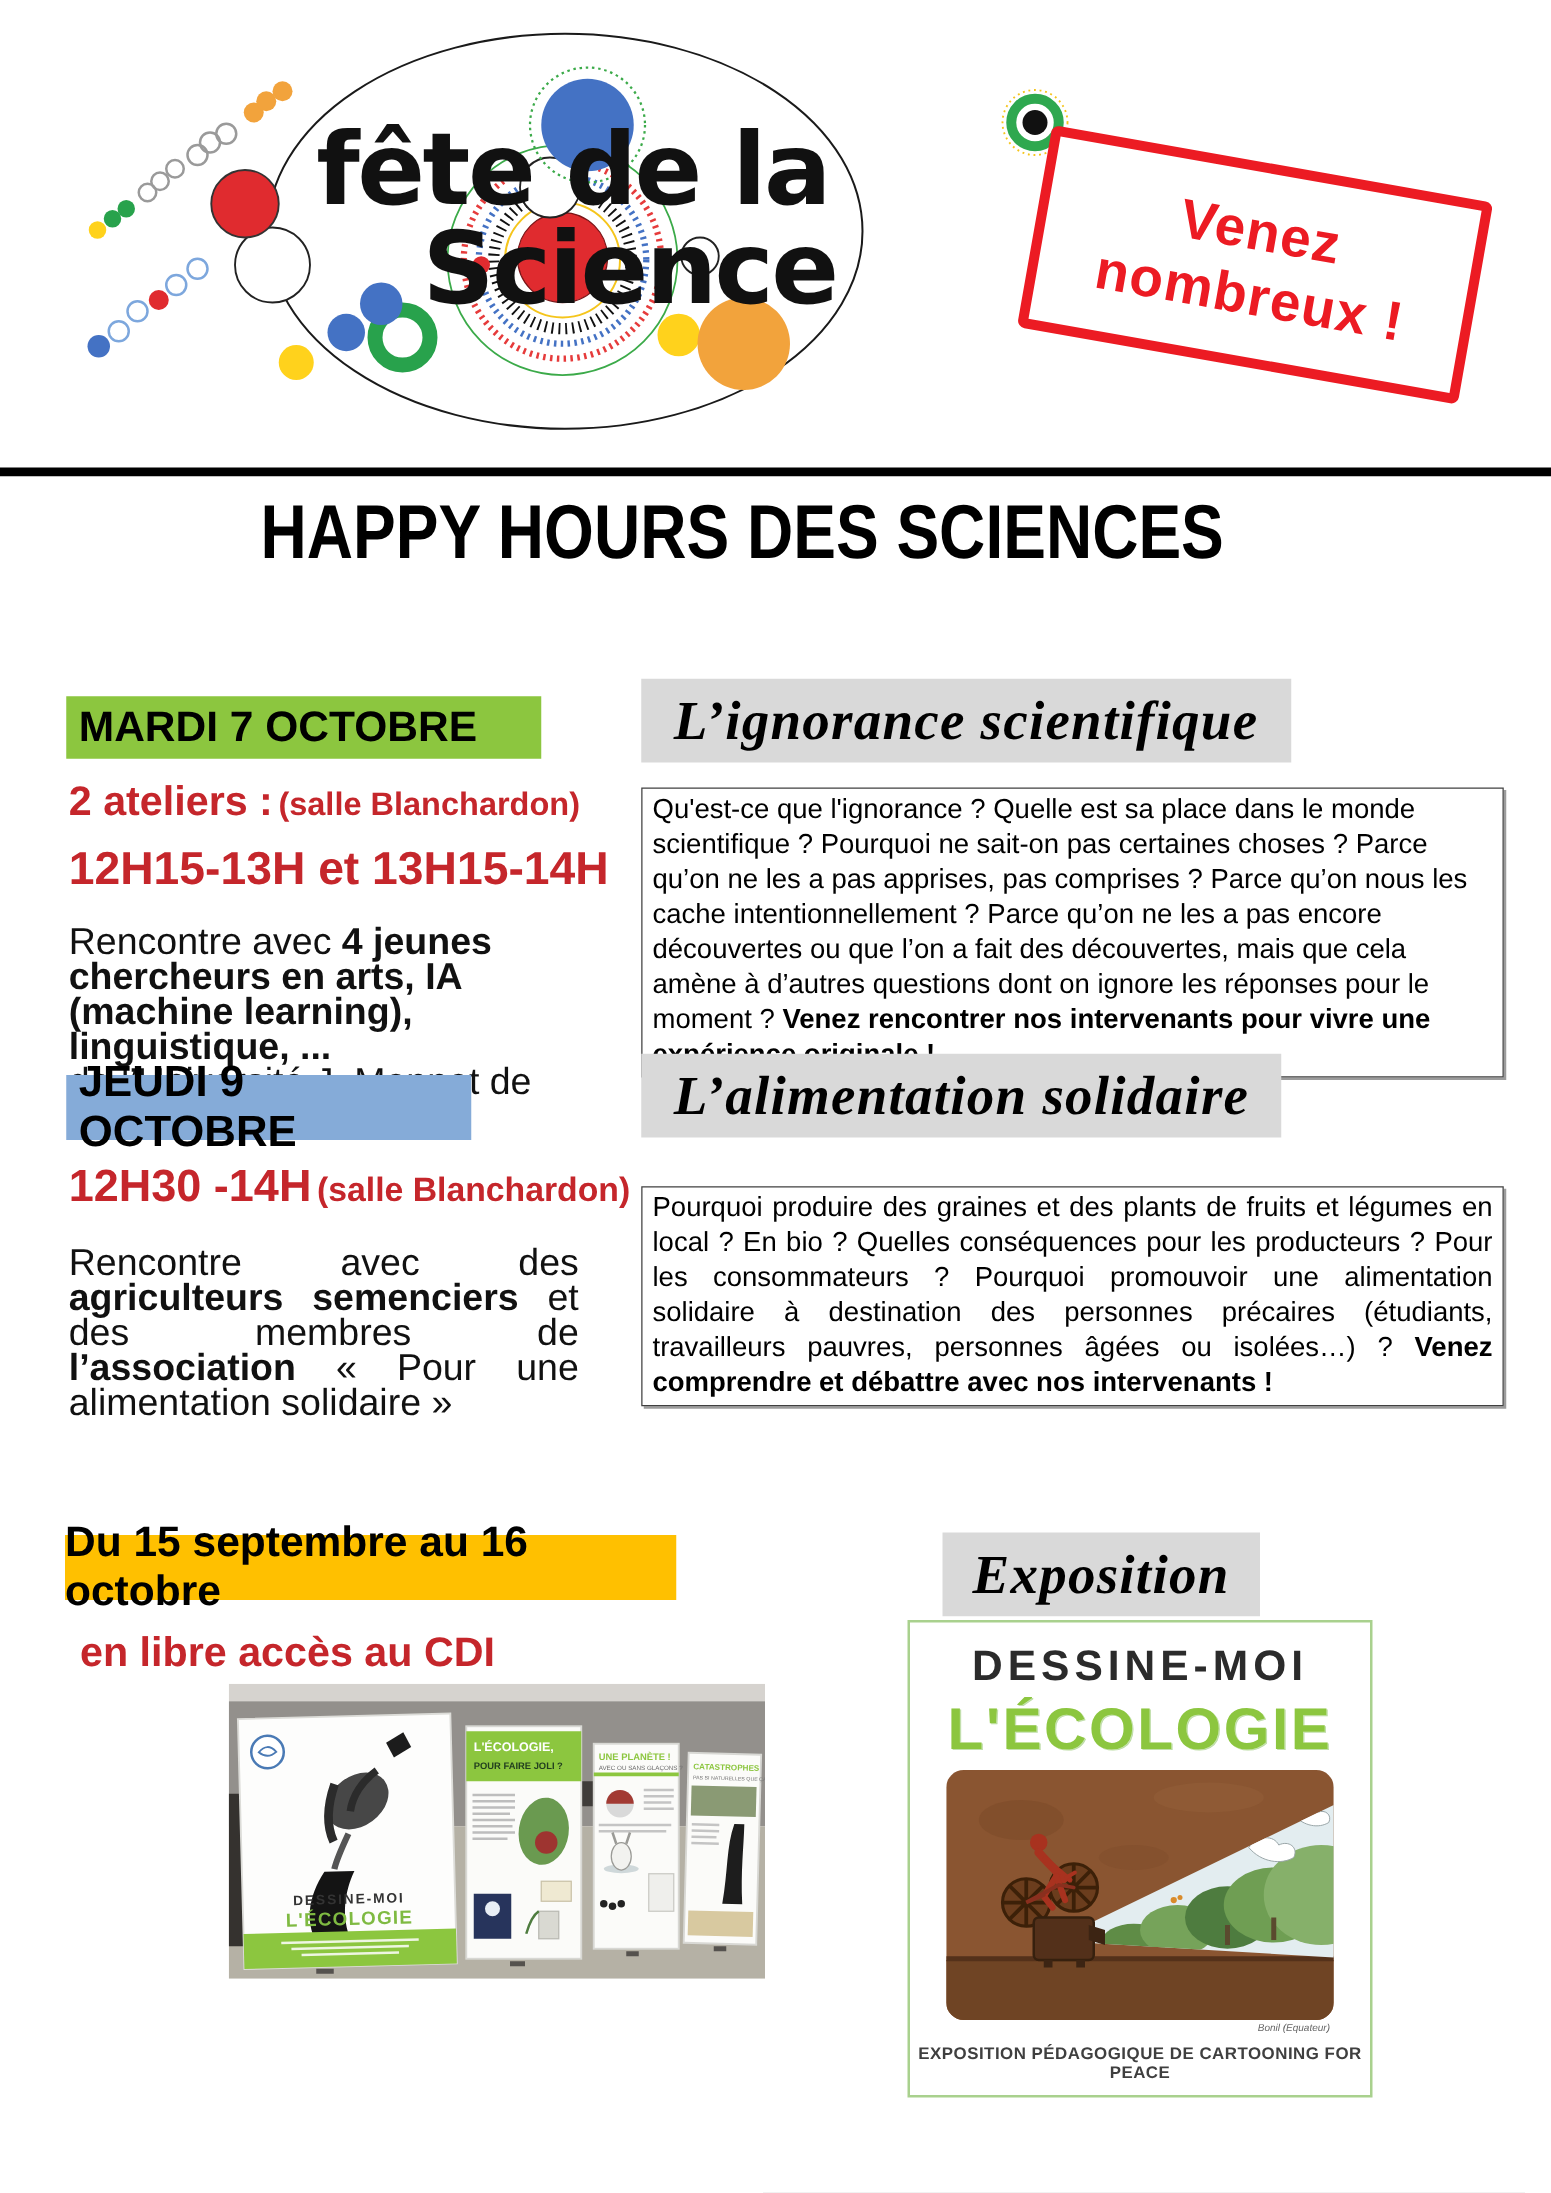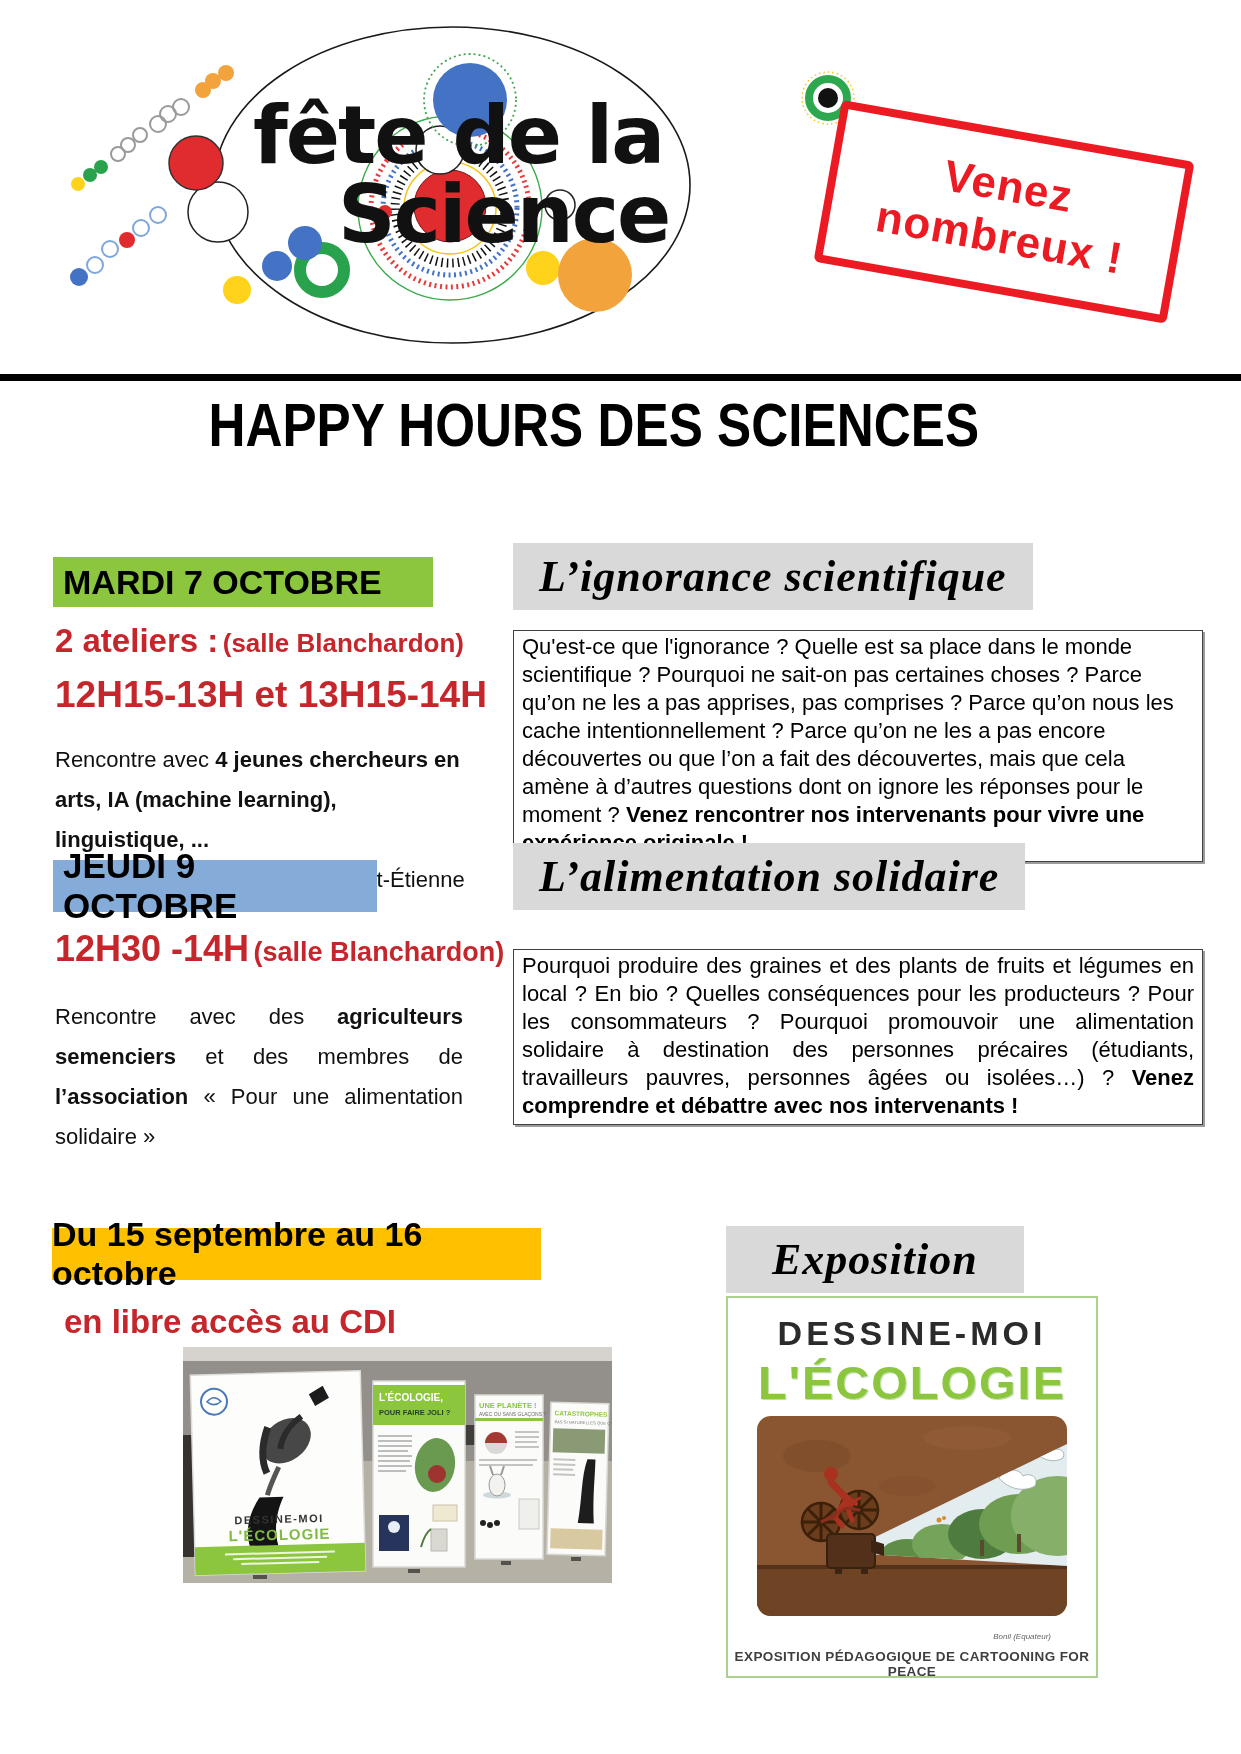"Rencontre avec 4 jeunes chercheurs" .para { font-size: 22px -> 30px; line-height: 40px -> 28px }
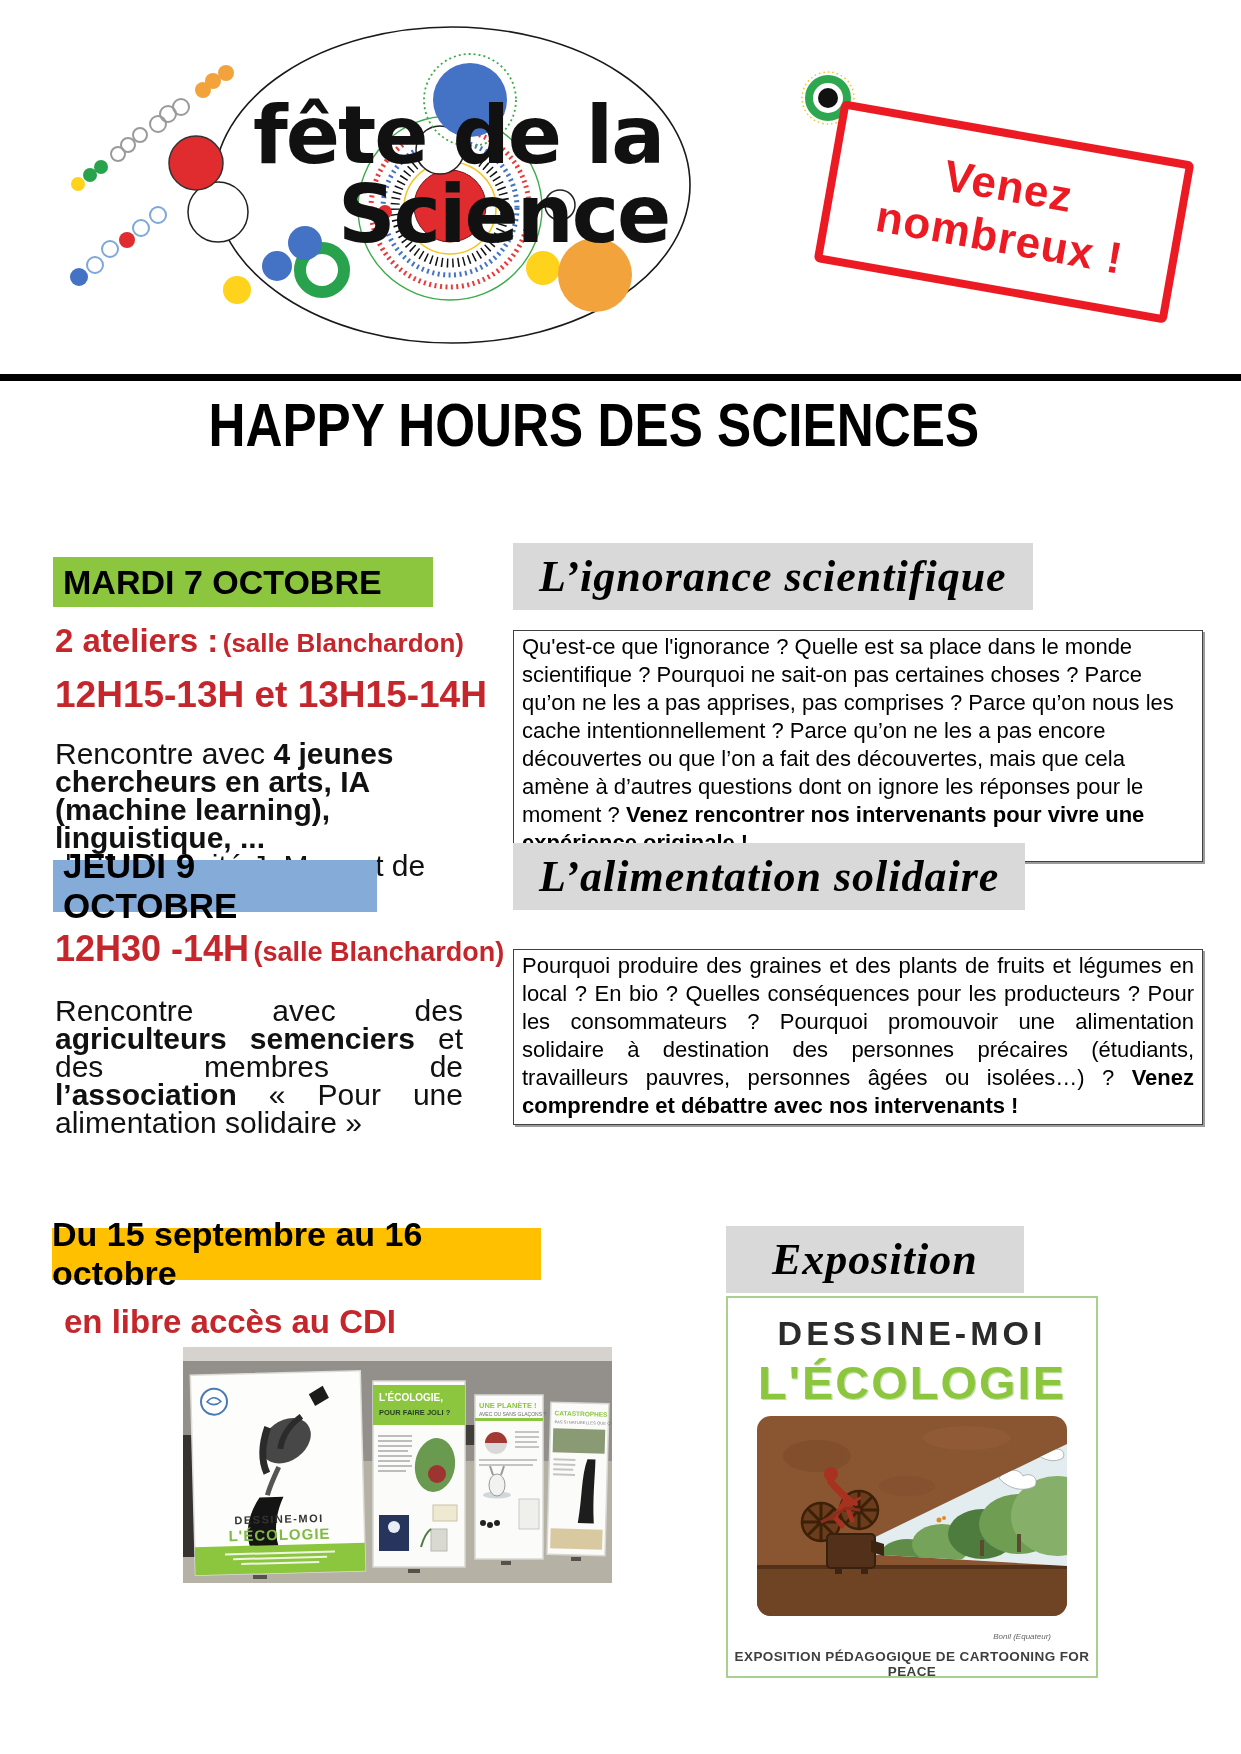"Exposition" .h-expo .script-heading { margin-left: none -> 28px; padding: 8px 46px -> 8px 24px }
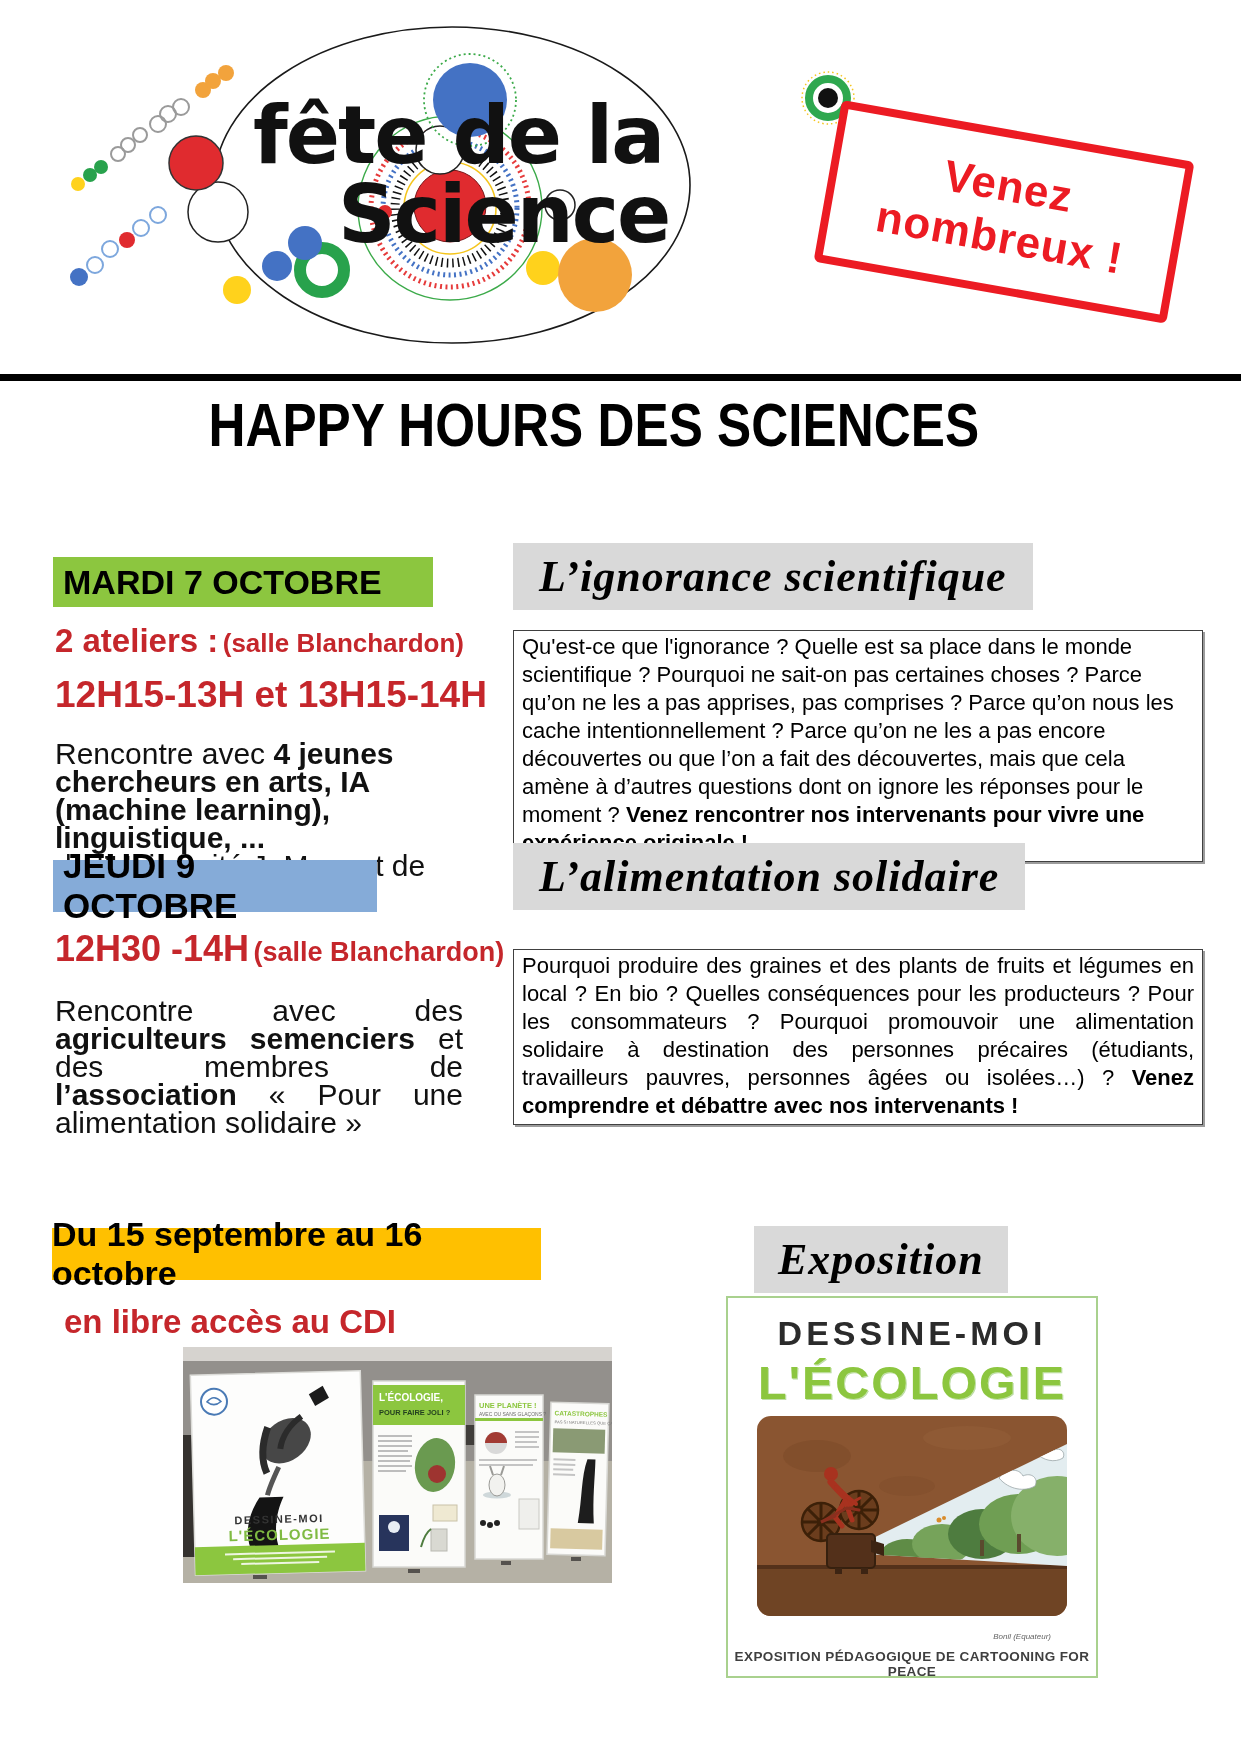"Bonil (Equateur)" .expo-credit { margin-top: 16px -> 2px; padding-right: 45px -> 32px }
